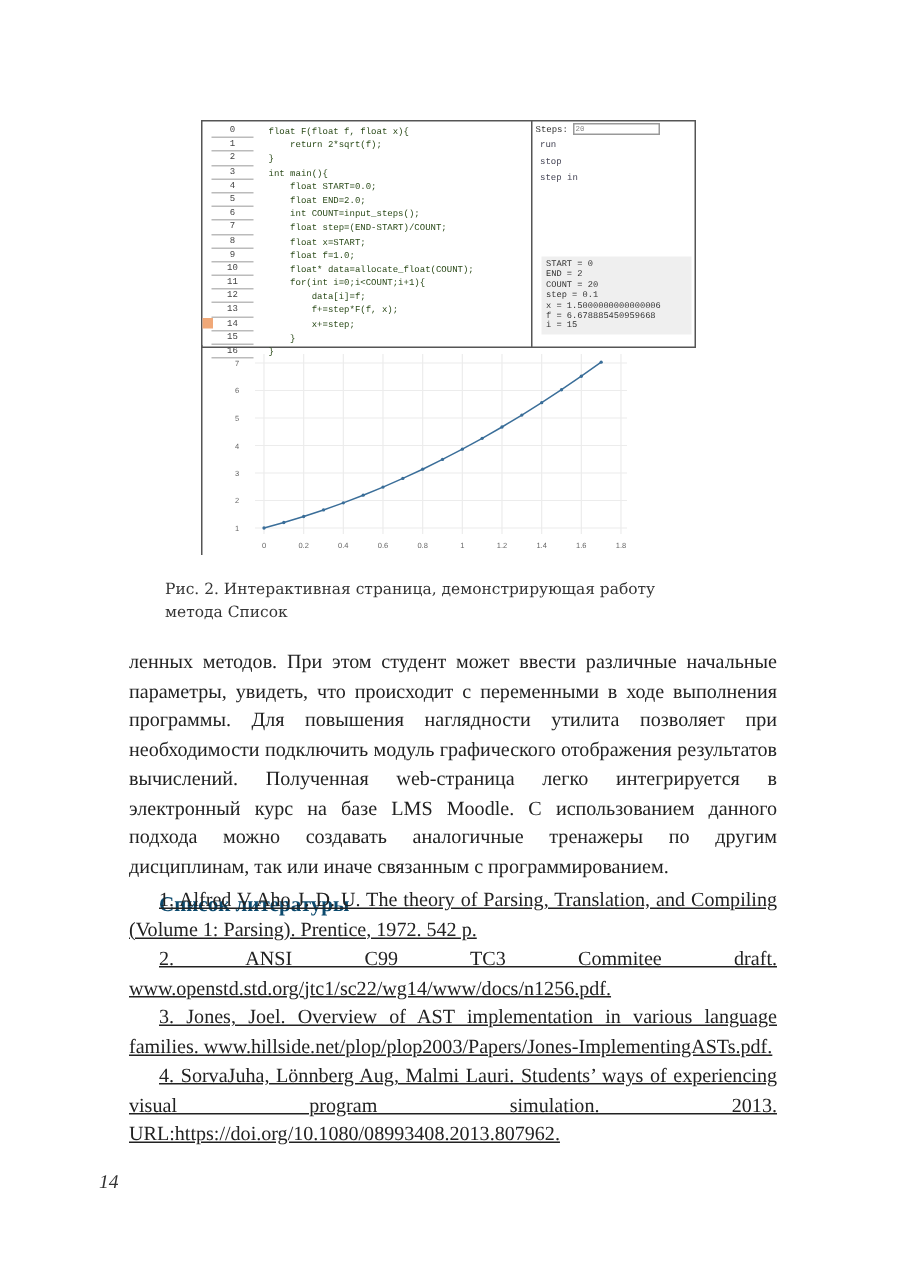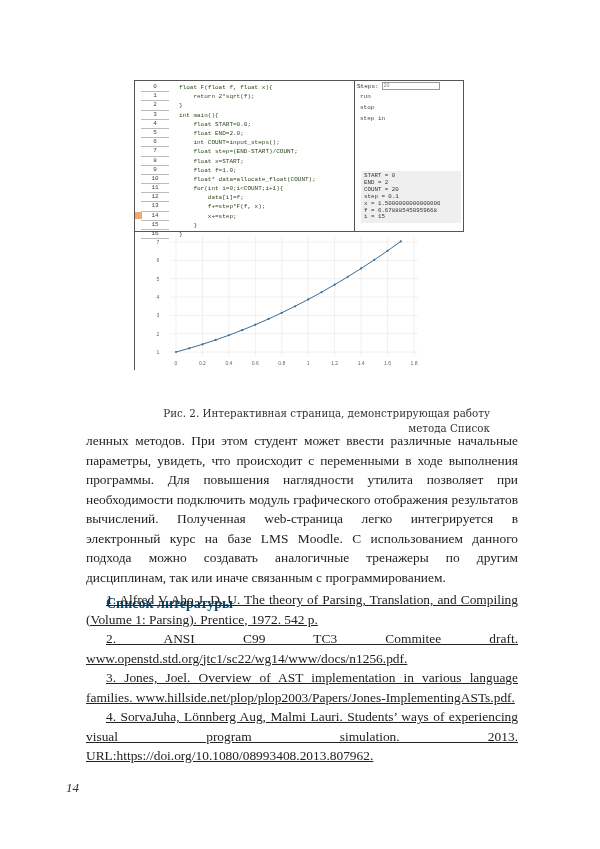"Рис. 2. Интерактивная страница," .caption { margin-top: 20px -> none; text-align: right -> left }
